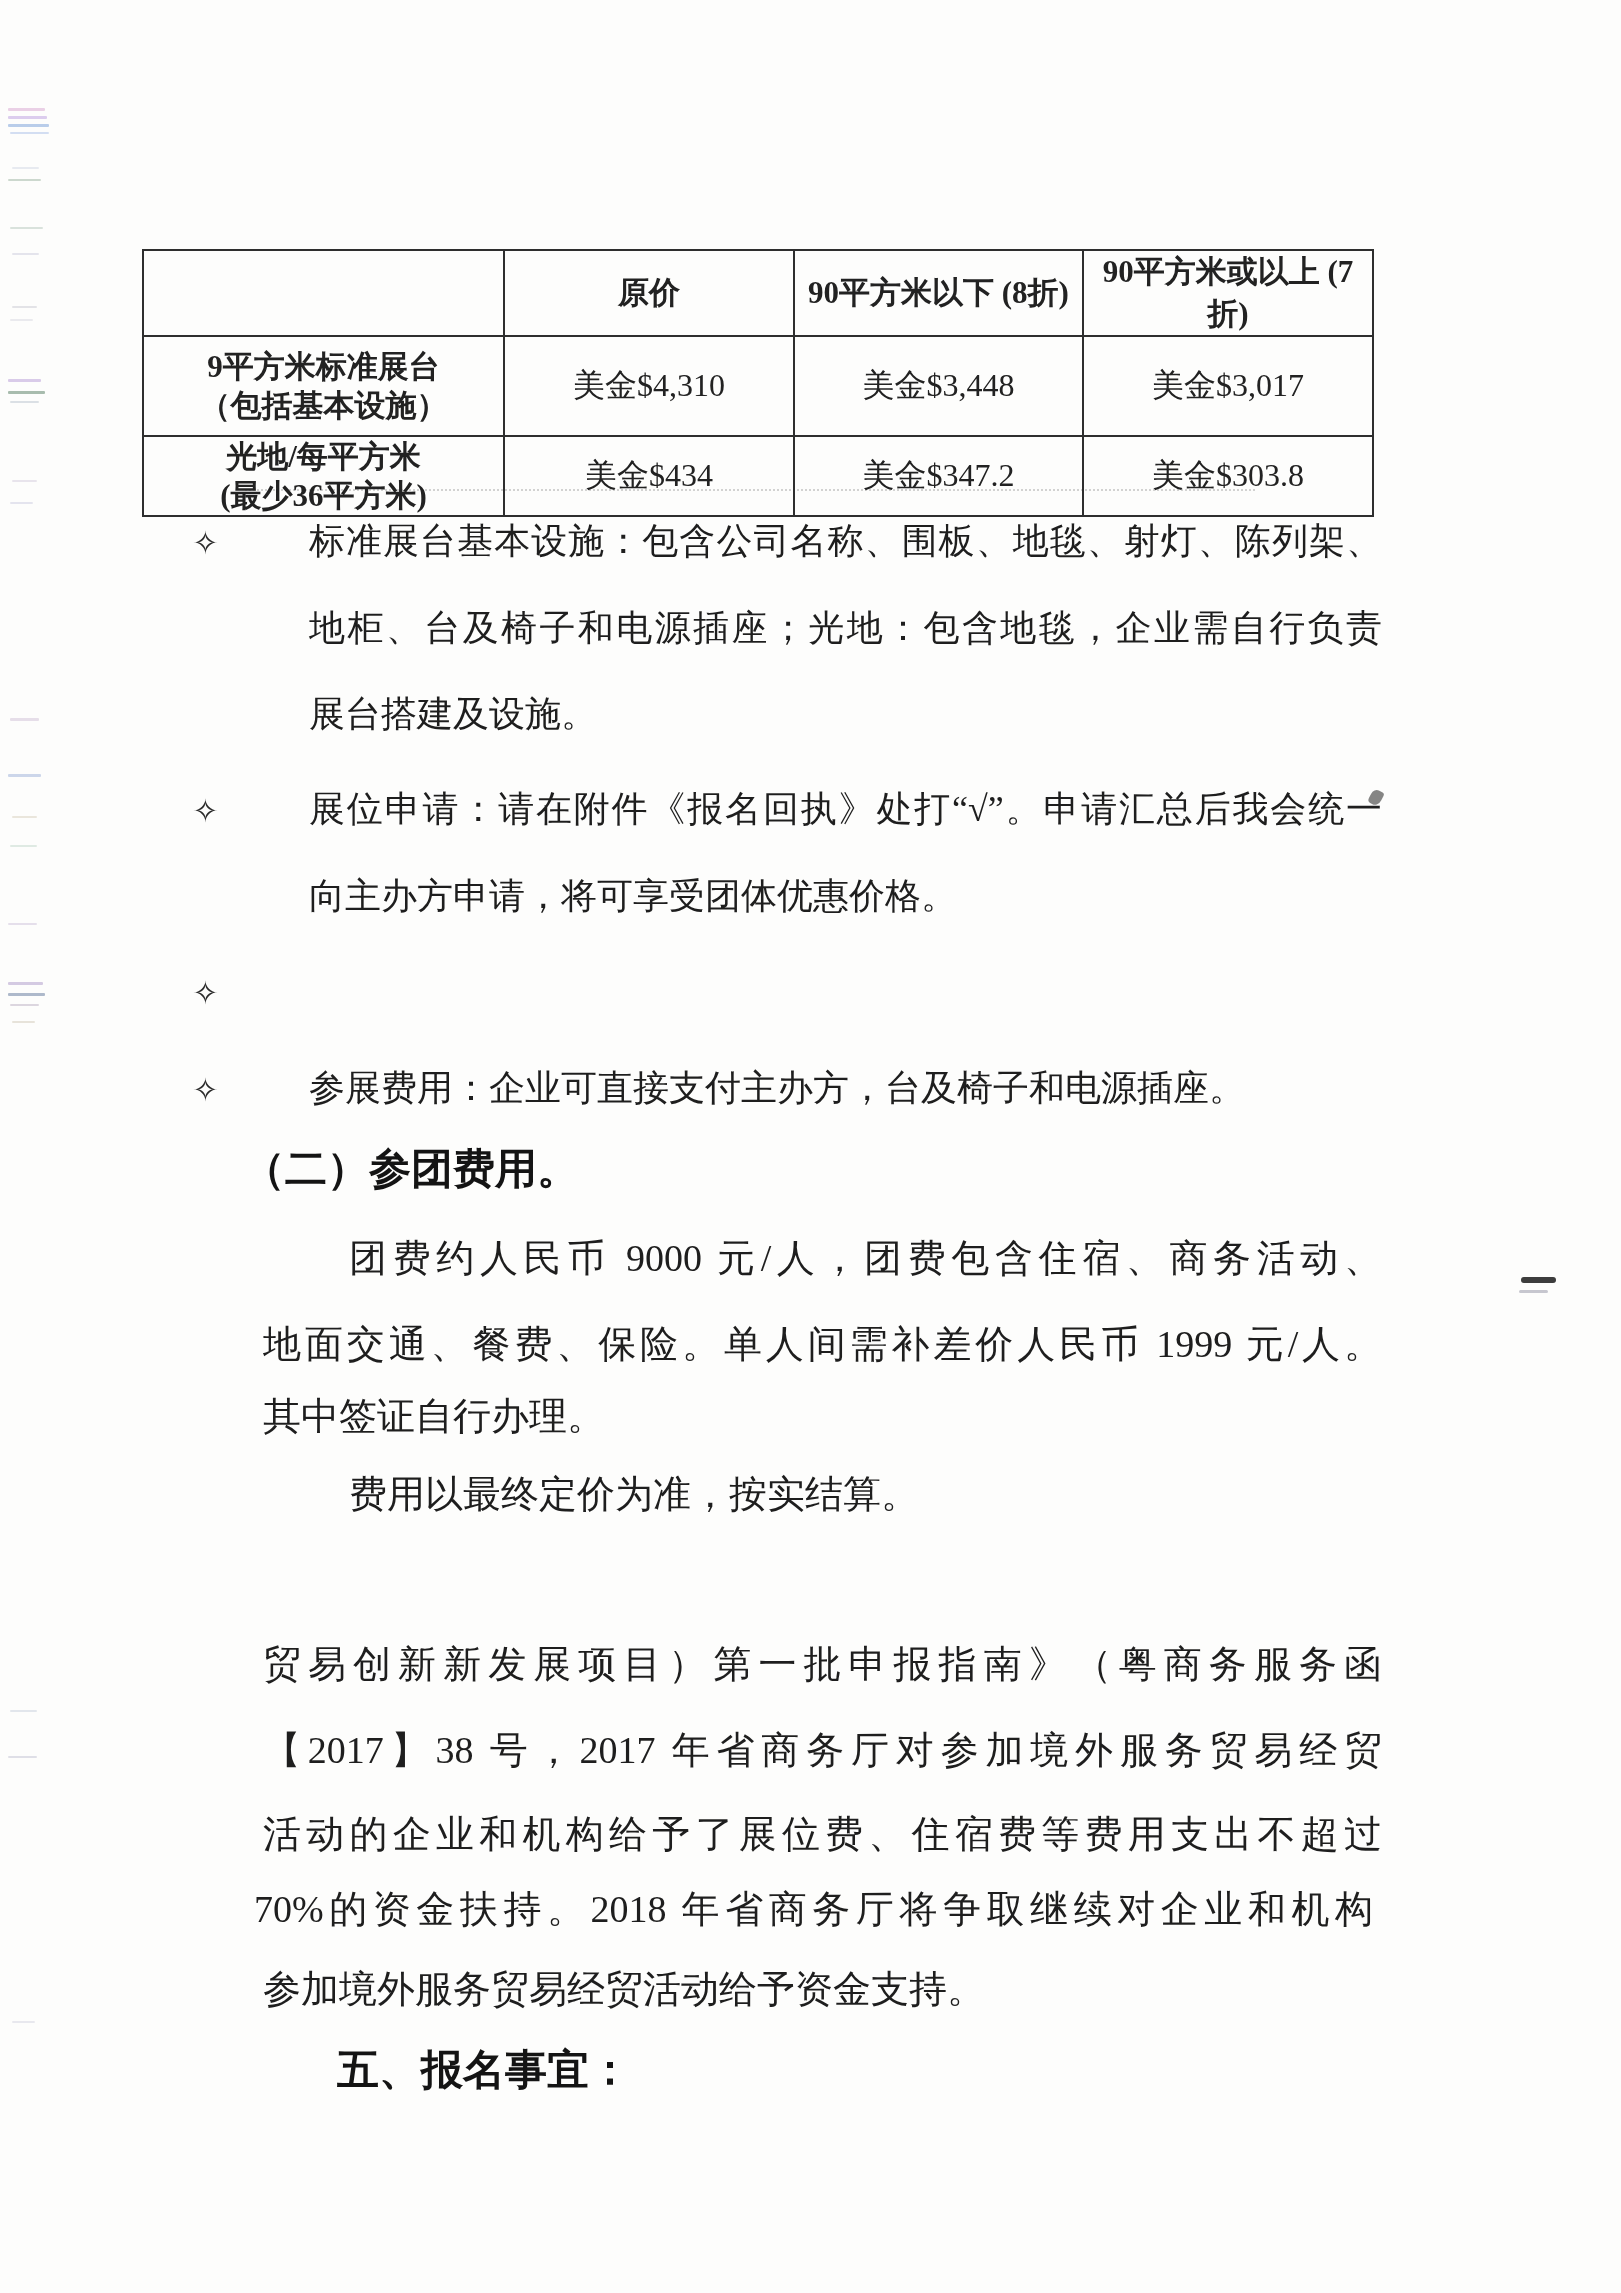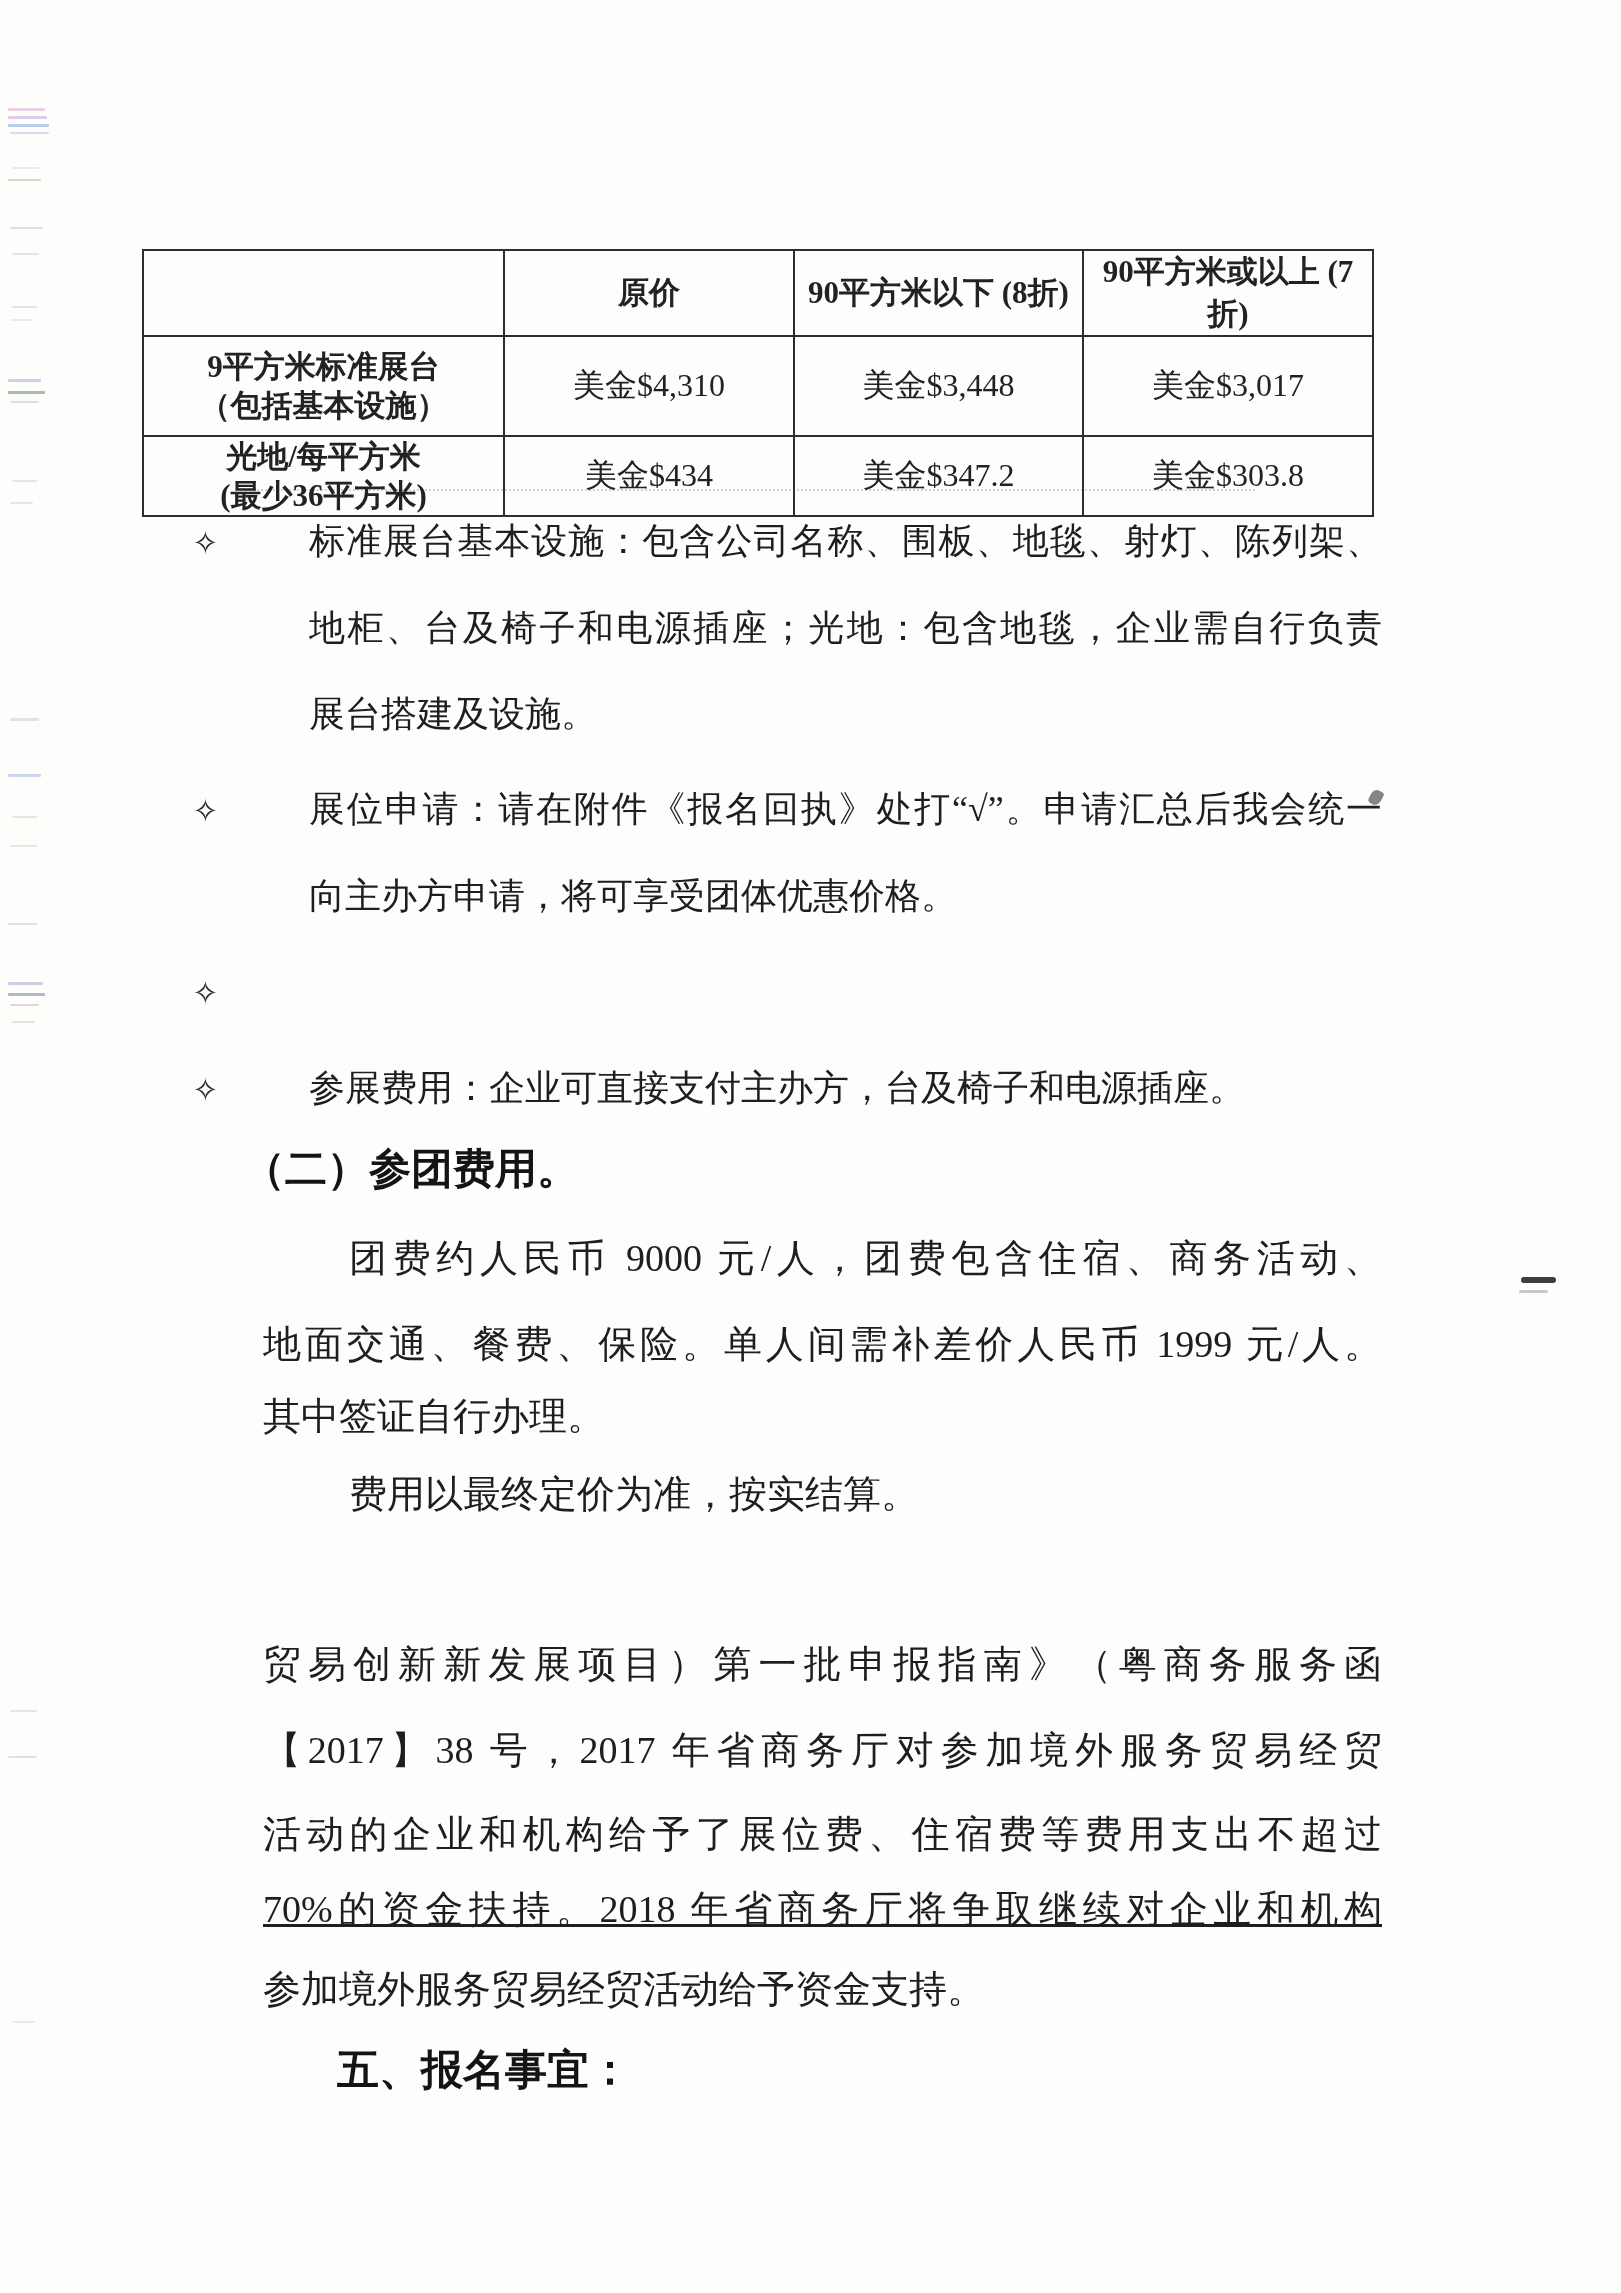"70%的资金扶持。2018 年省商务厅将争取继续对企业和机构" div.line { left: 263px -> 254px; text-decoration: underline -> none }
